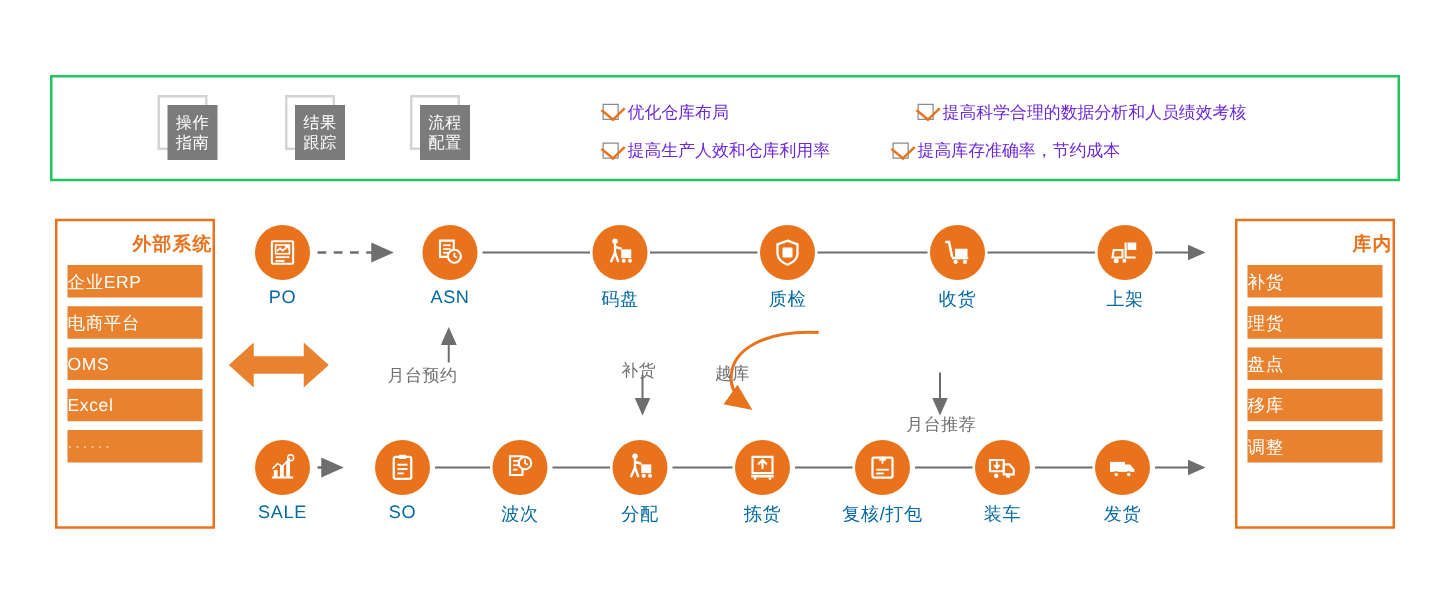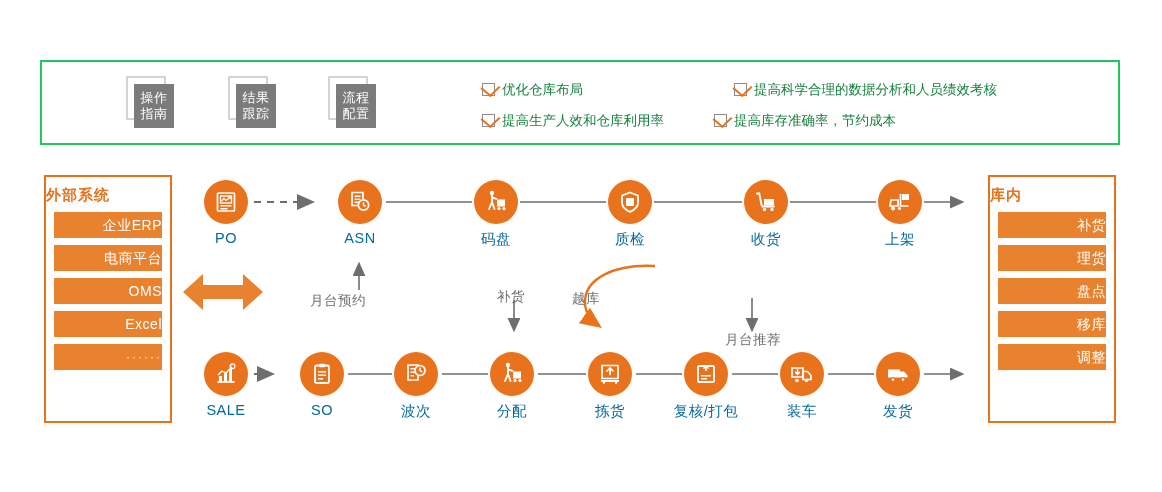"优化仓库布局" .check-text { color: #15803d -> #6d28d9 }
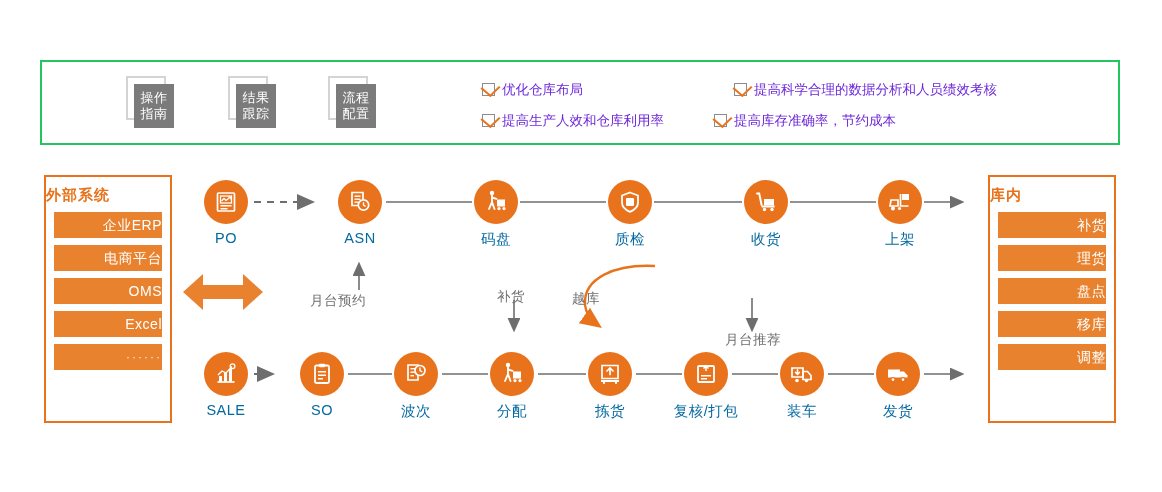"外部系统" .side-panel .title { text-align: left -> right }
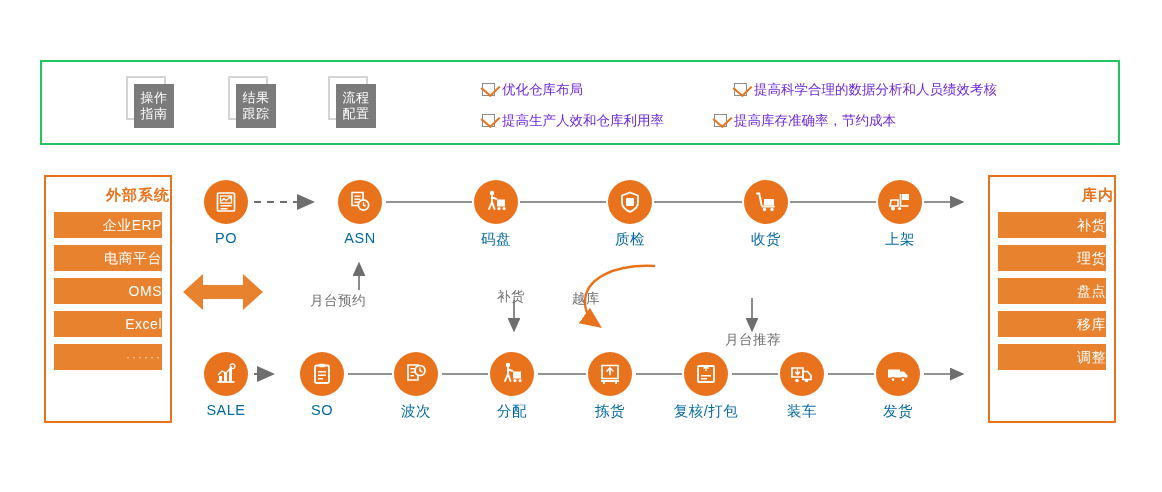"企业ERP" .side-panel .cell { text-align: right -> left }
